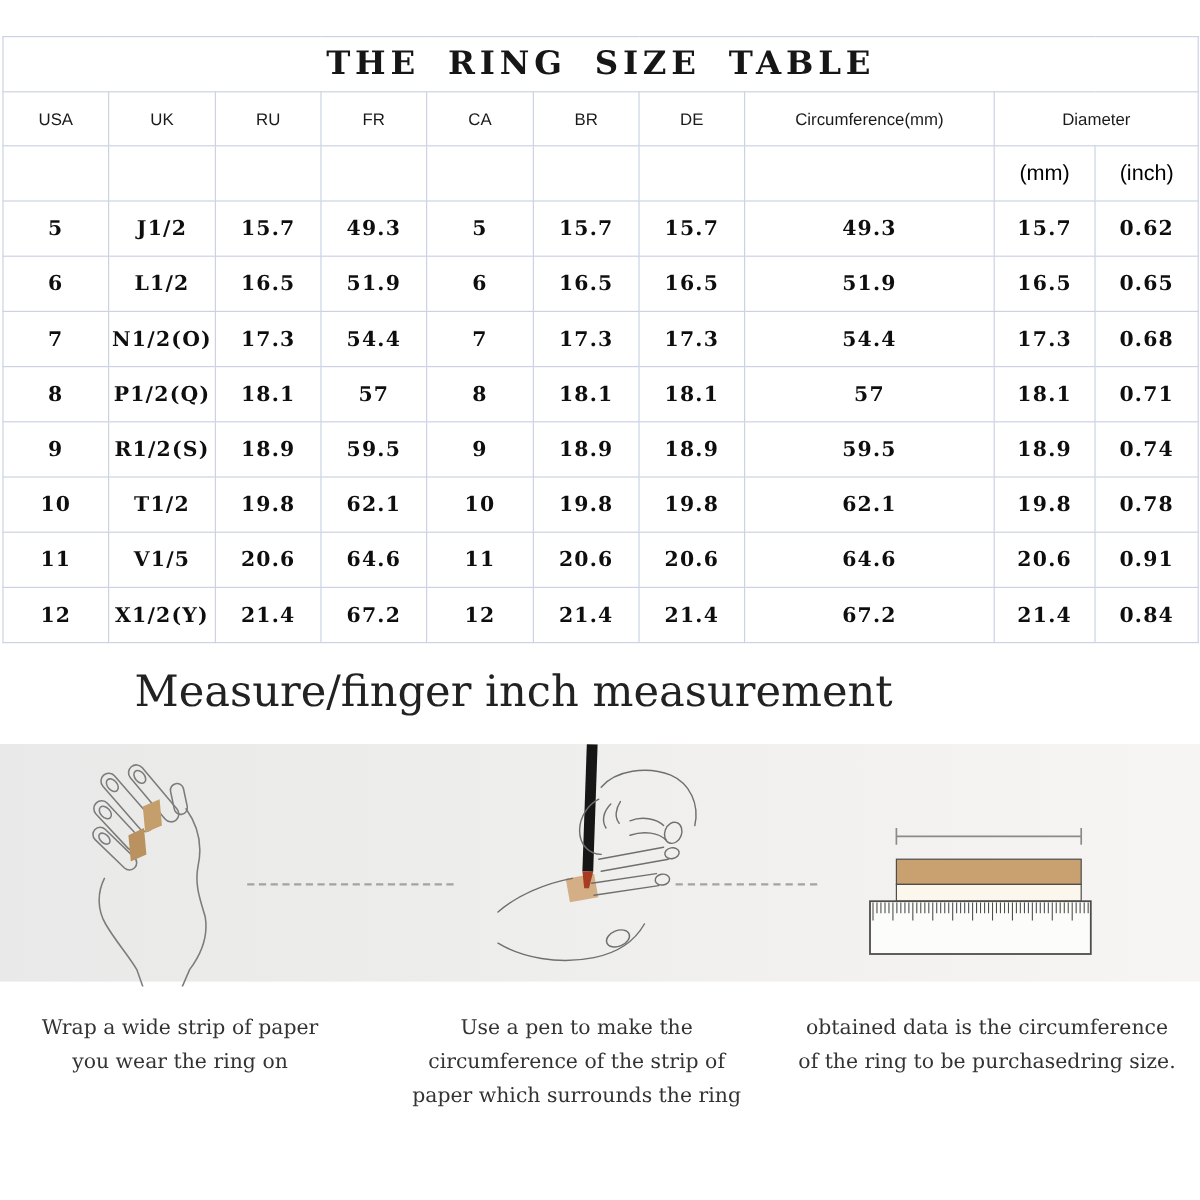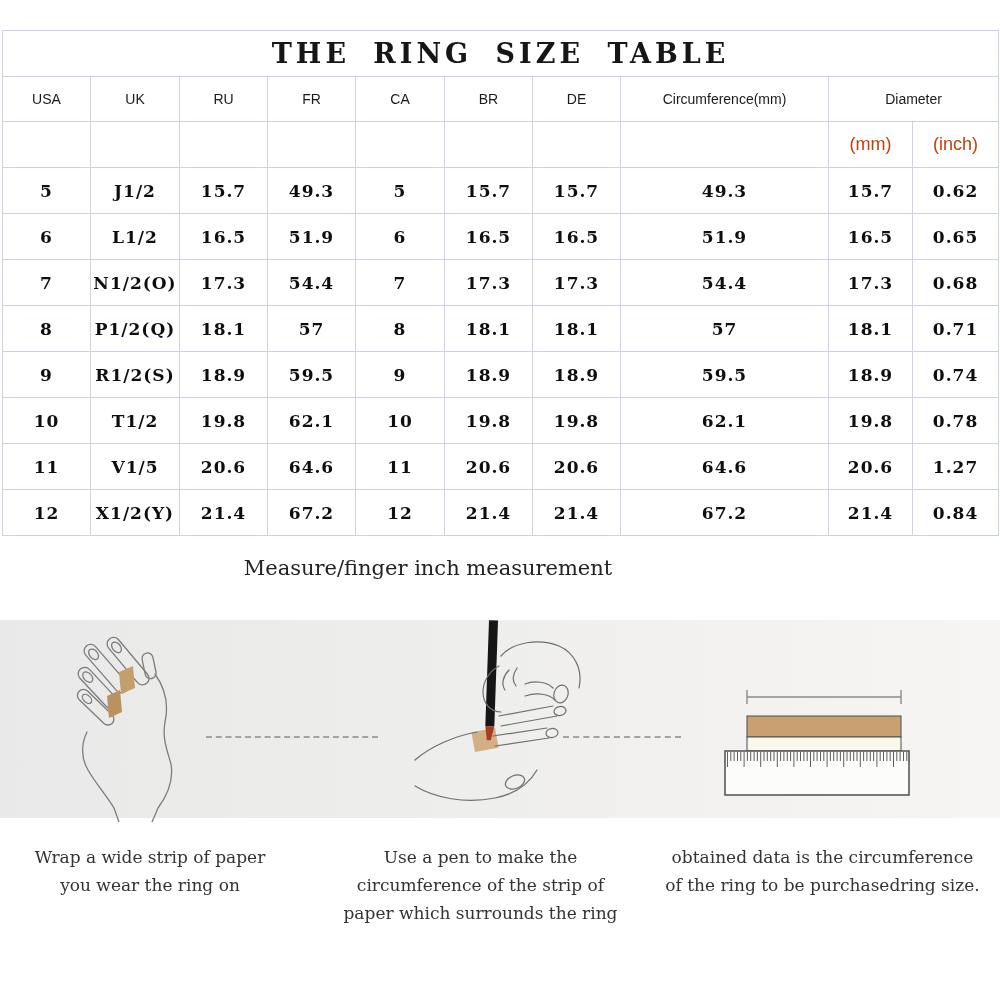"(mm)" .hdr2 { color: #c2410c -> #000000 }
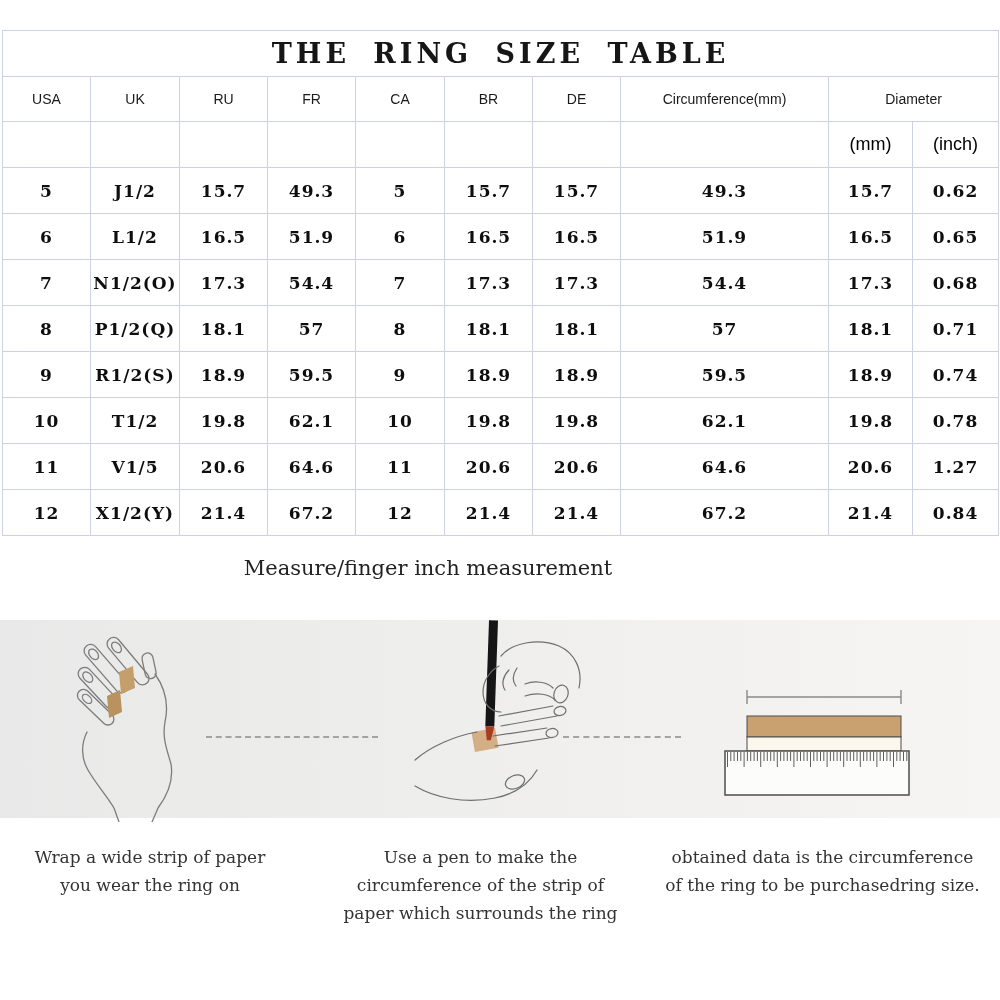"1.27" td.val { text: 1.27 -> 0.91 }
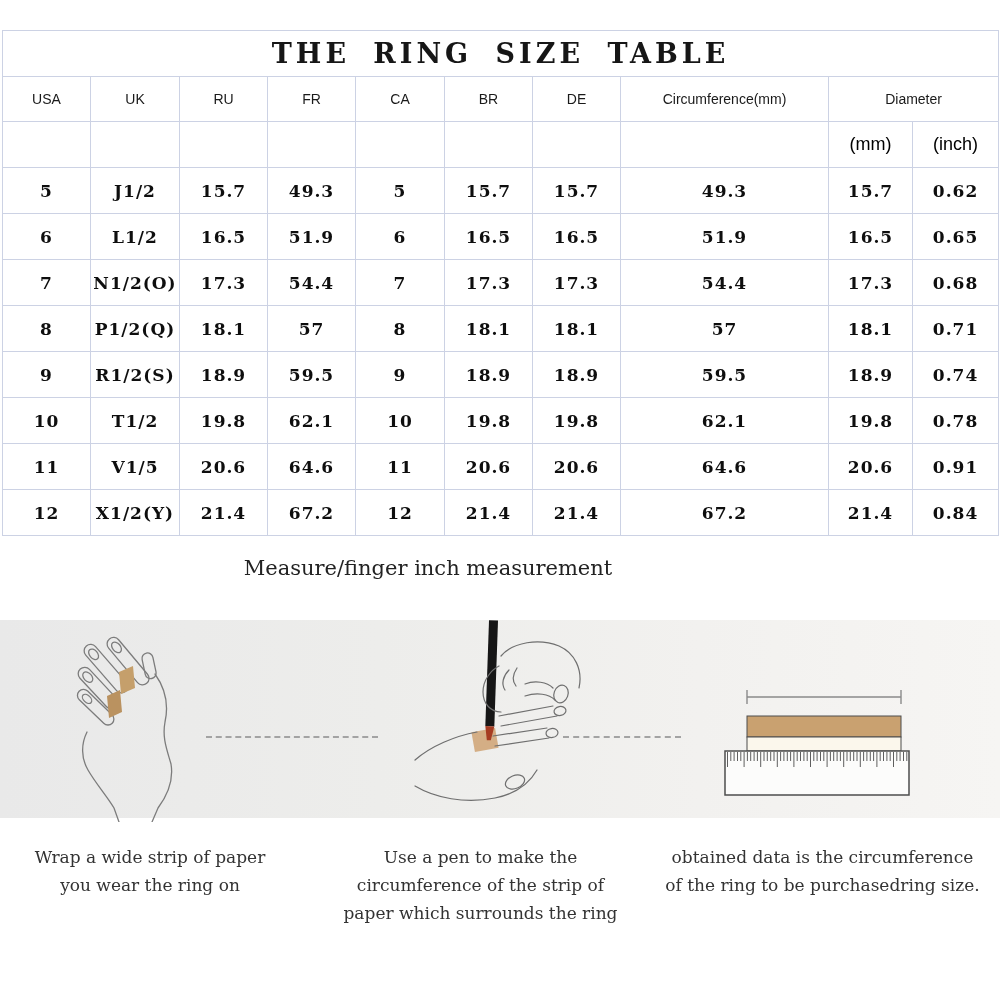"Measure/finger inch measurement" .section-heading { font-size: 21px -> 36px }
